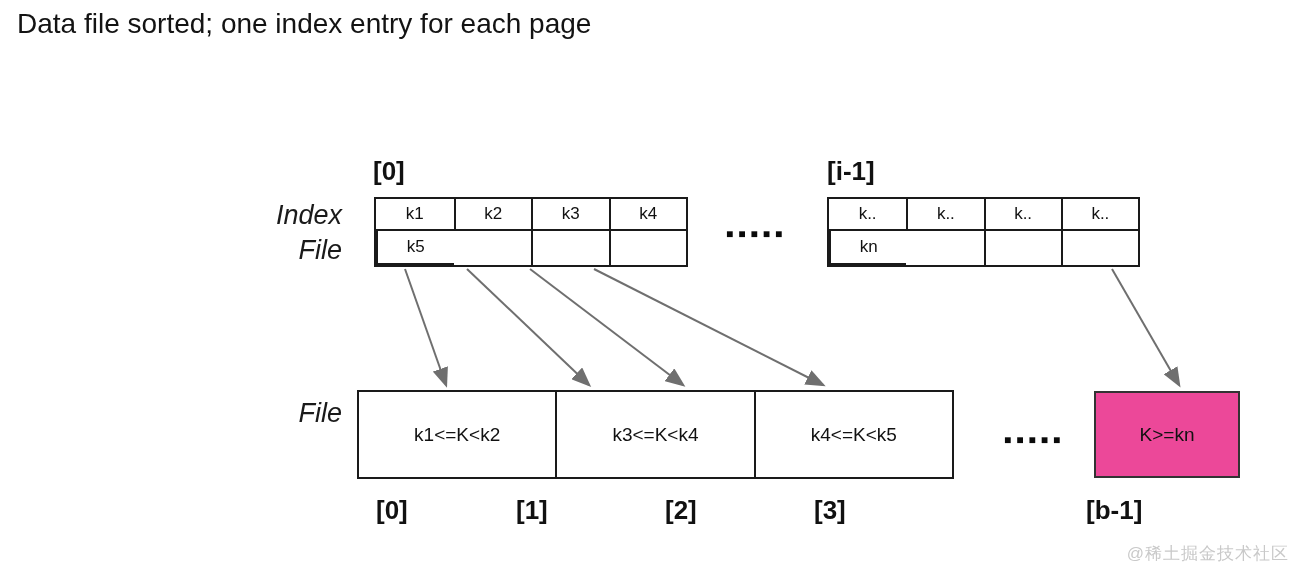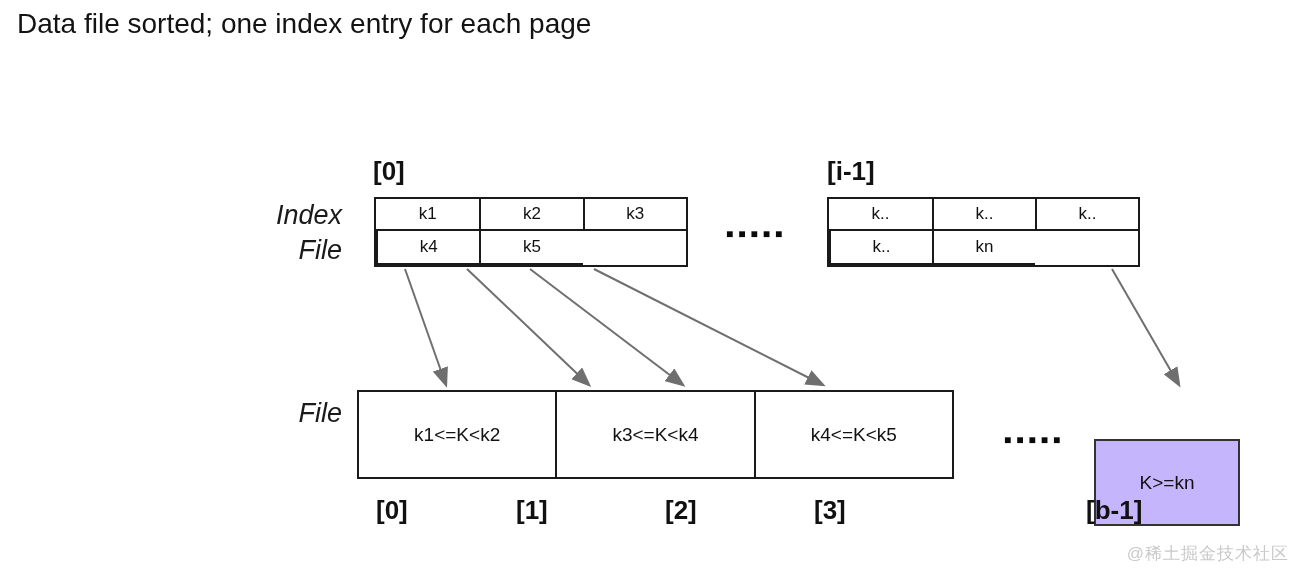"k1" .itable { grid-template-columns: repeat(3, 1fr) -> repeat(4, 1fr) }
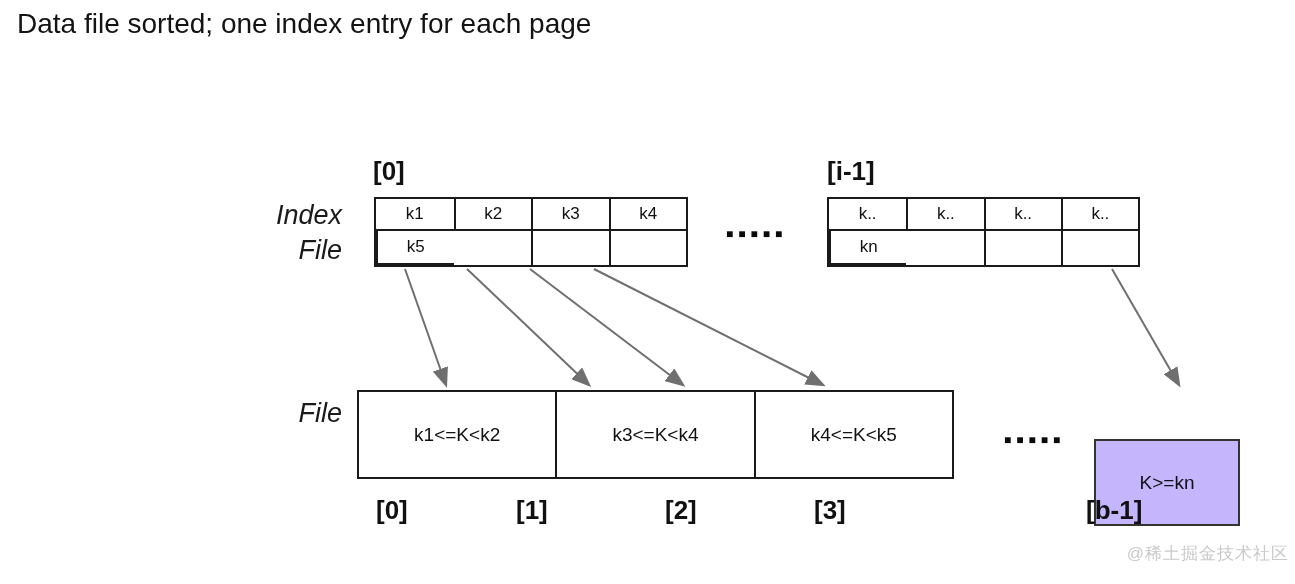"K>=kn" .kn-box { background: #c4b5fd -> #ec4899; margin-top: 48px -> none }
